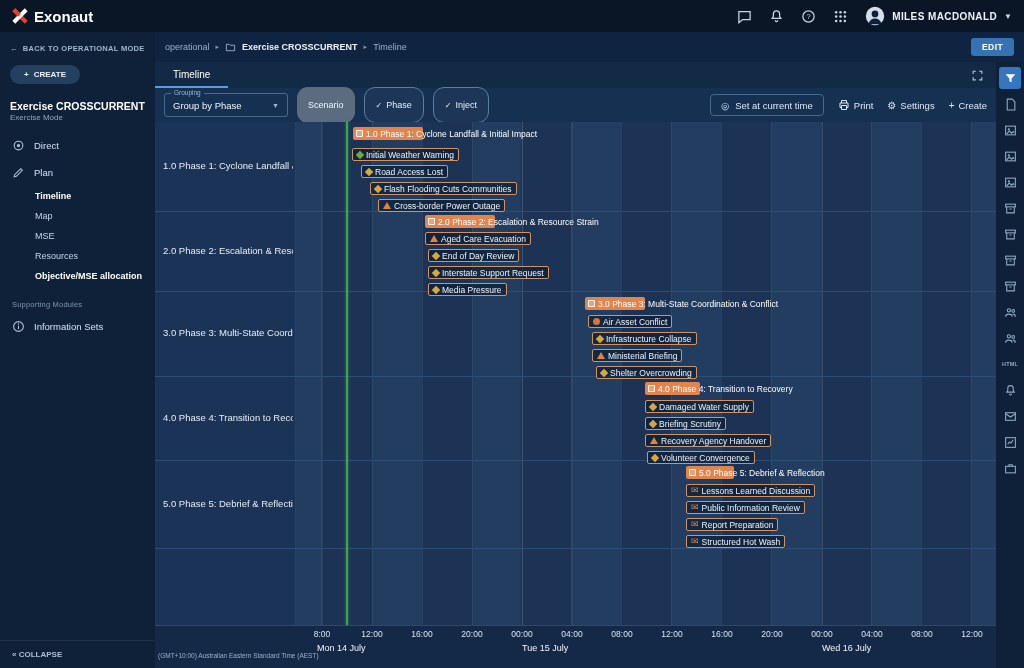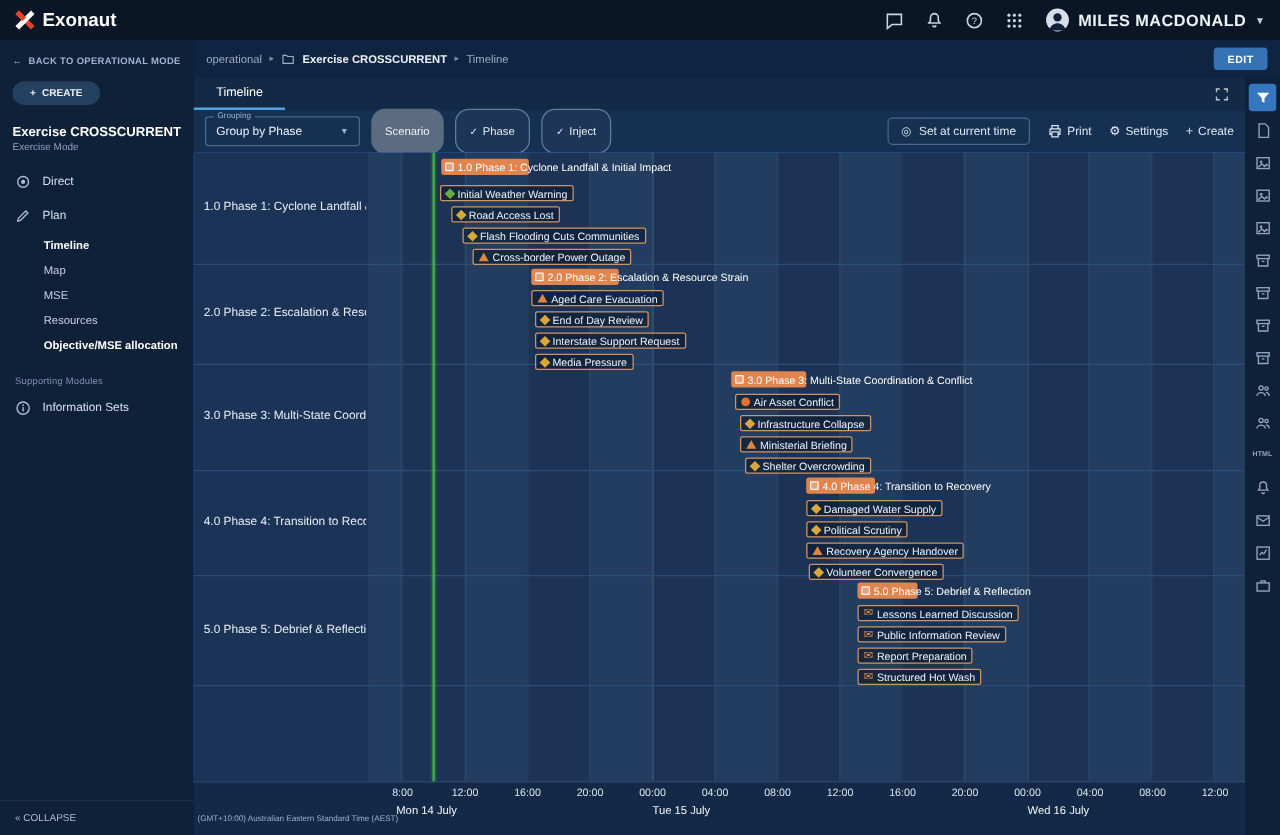"MILES MACDONALD" .user-name { font-size: 13px -> 10px }
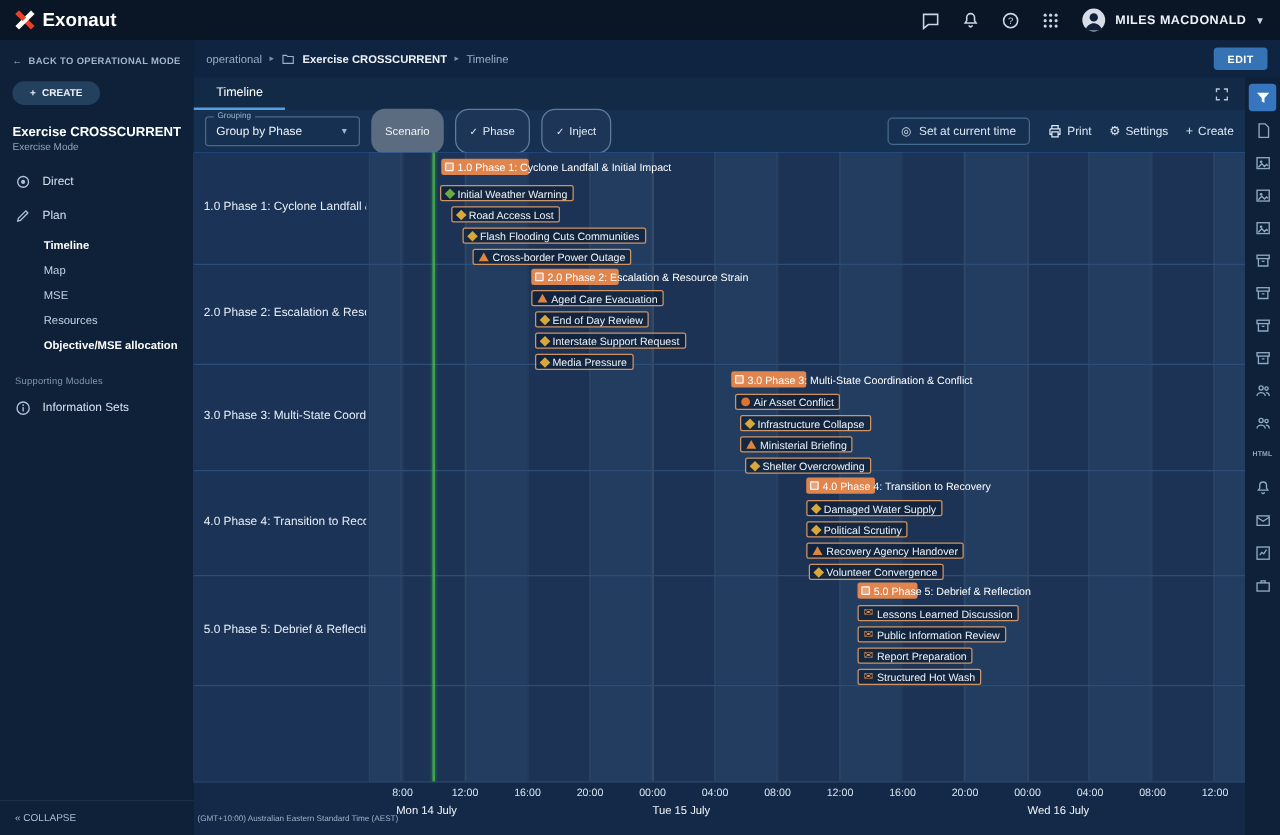"Political Scrutiny" span { text: Political -> Briefing }
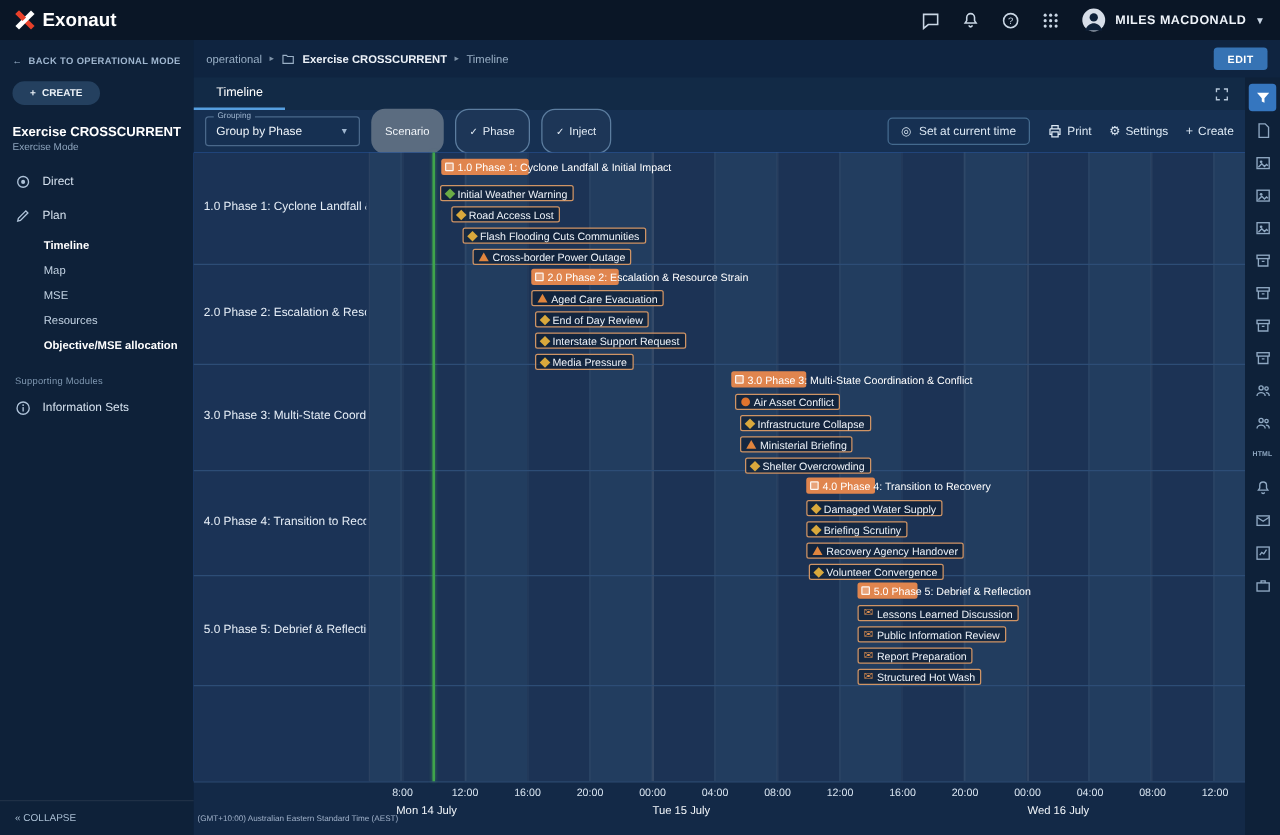"« COLLAPSE" .collapse { font-weight: normal -> bold }
